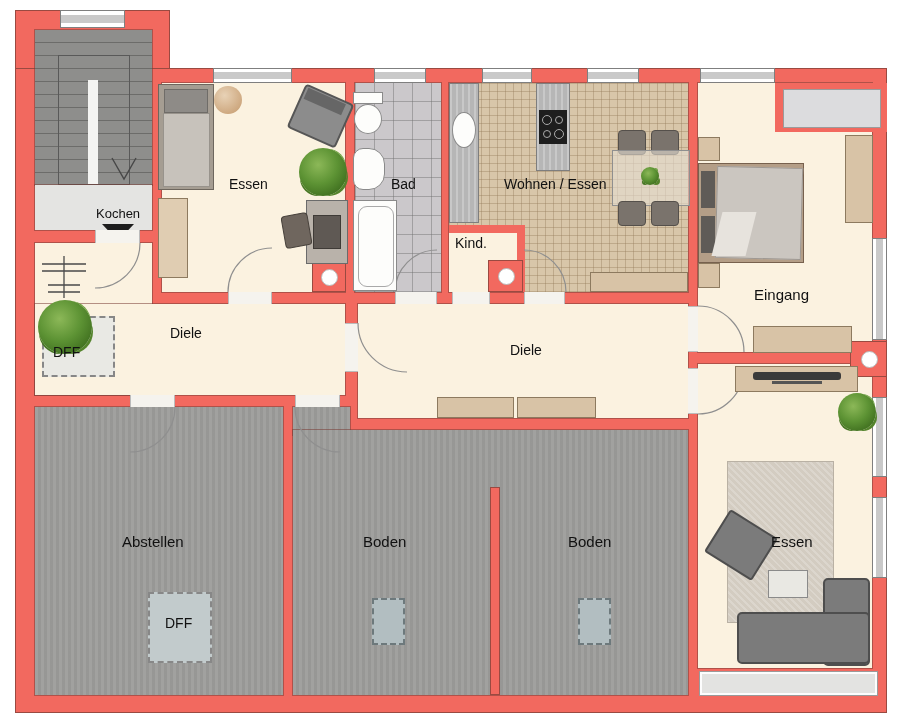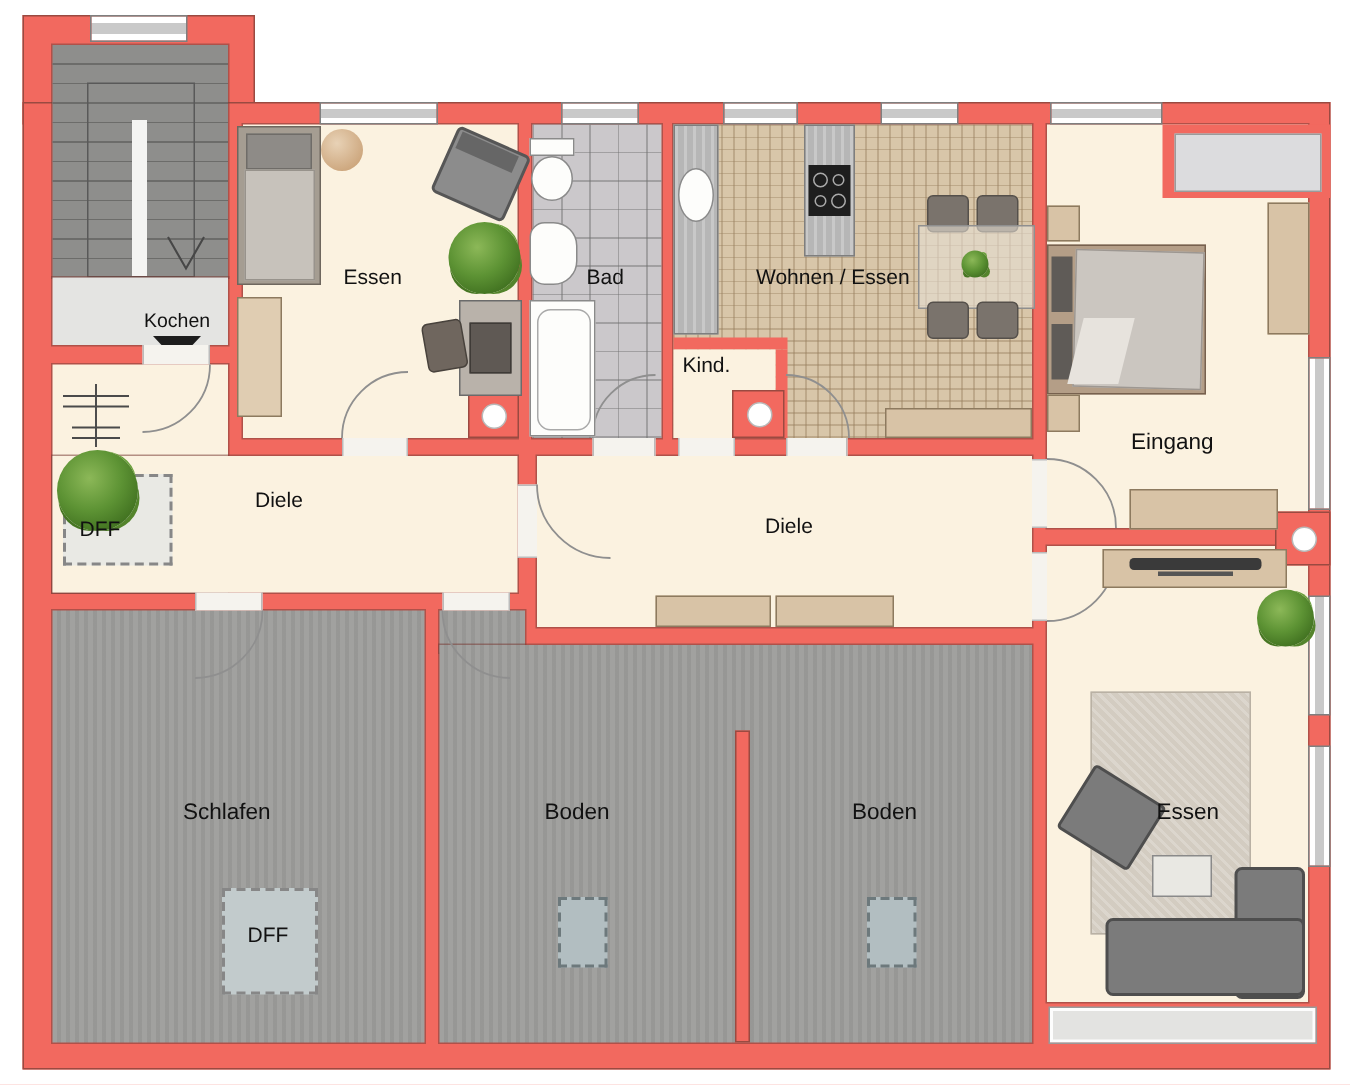"Schlafen" div.lbl { text: Schlafen -> Abstellen }
